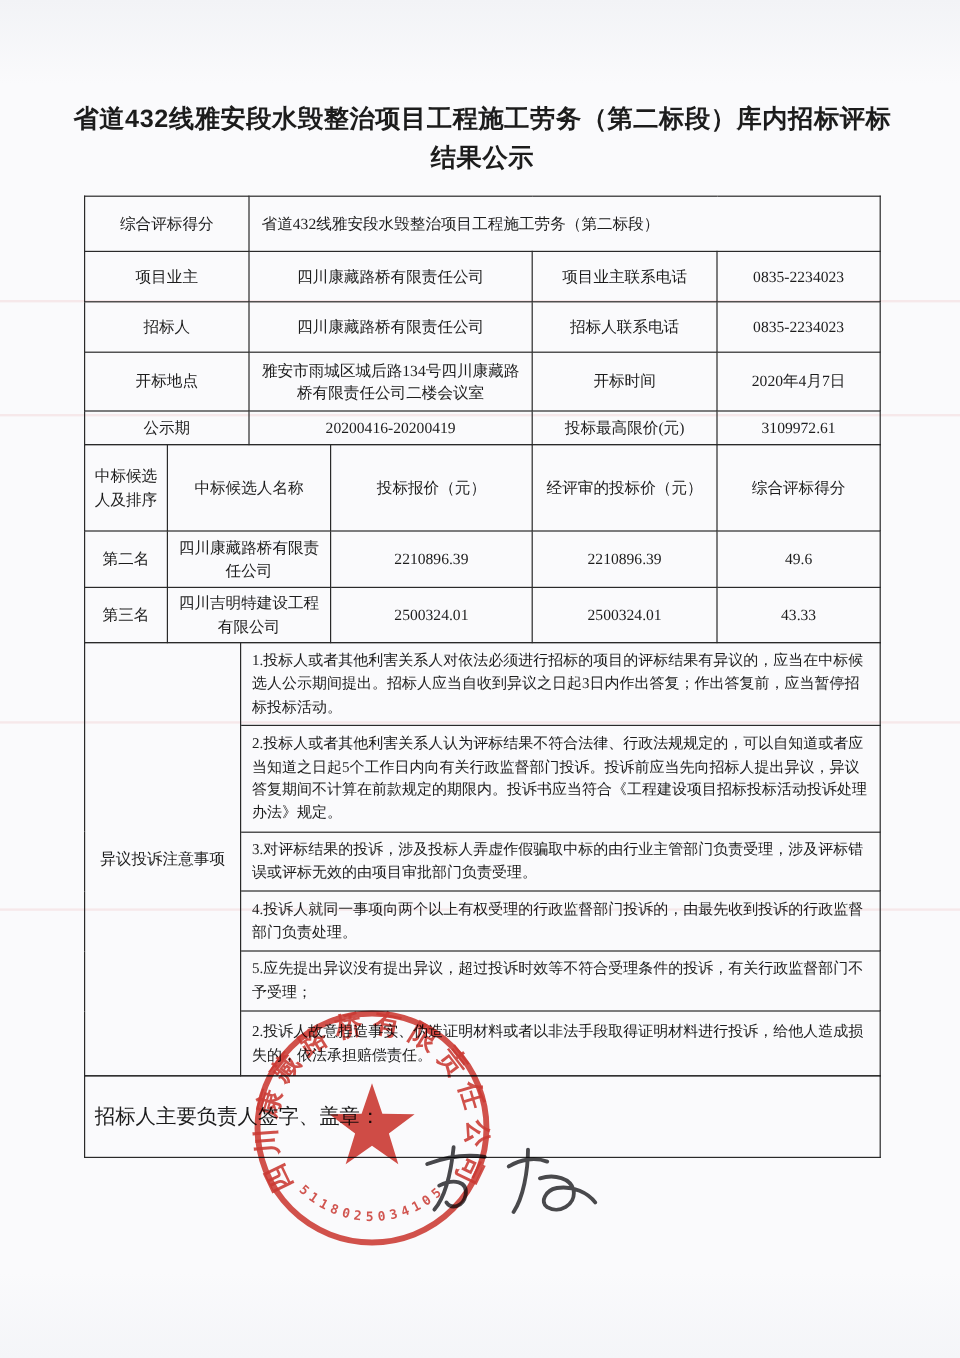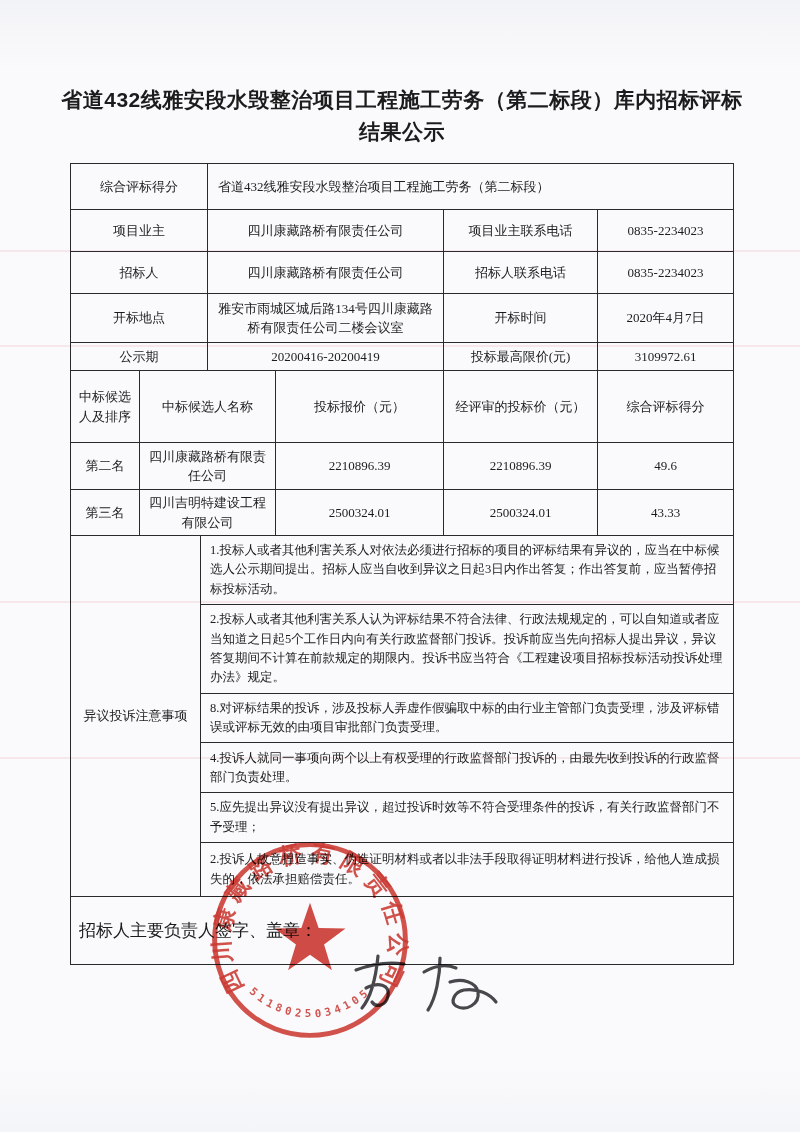"8.对评标结果的投诉，涉及投标人弄虚作假骗取中标的由行业主管部门负责受理，涉及评" td.item { text: 8 -> 3 }
